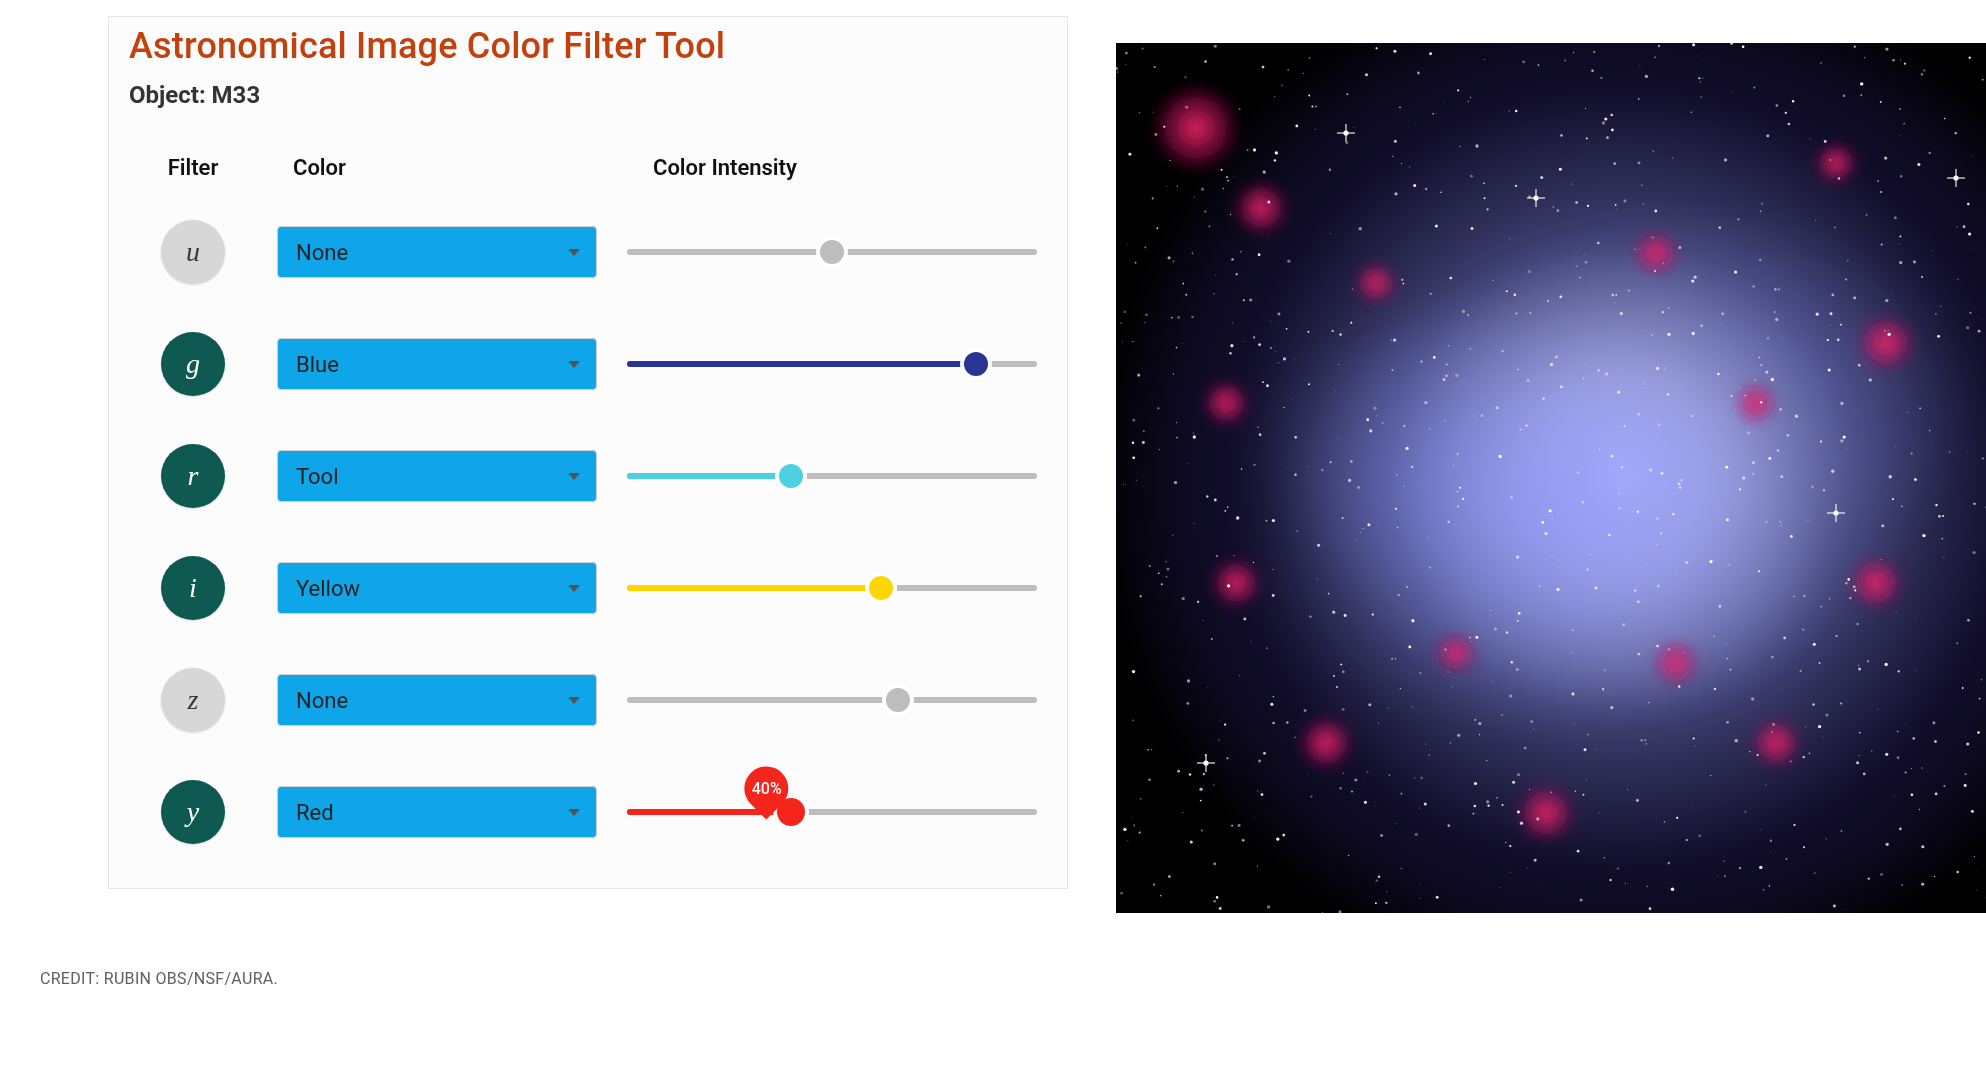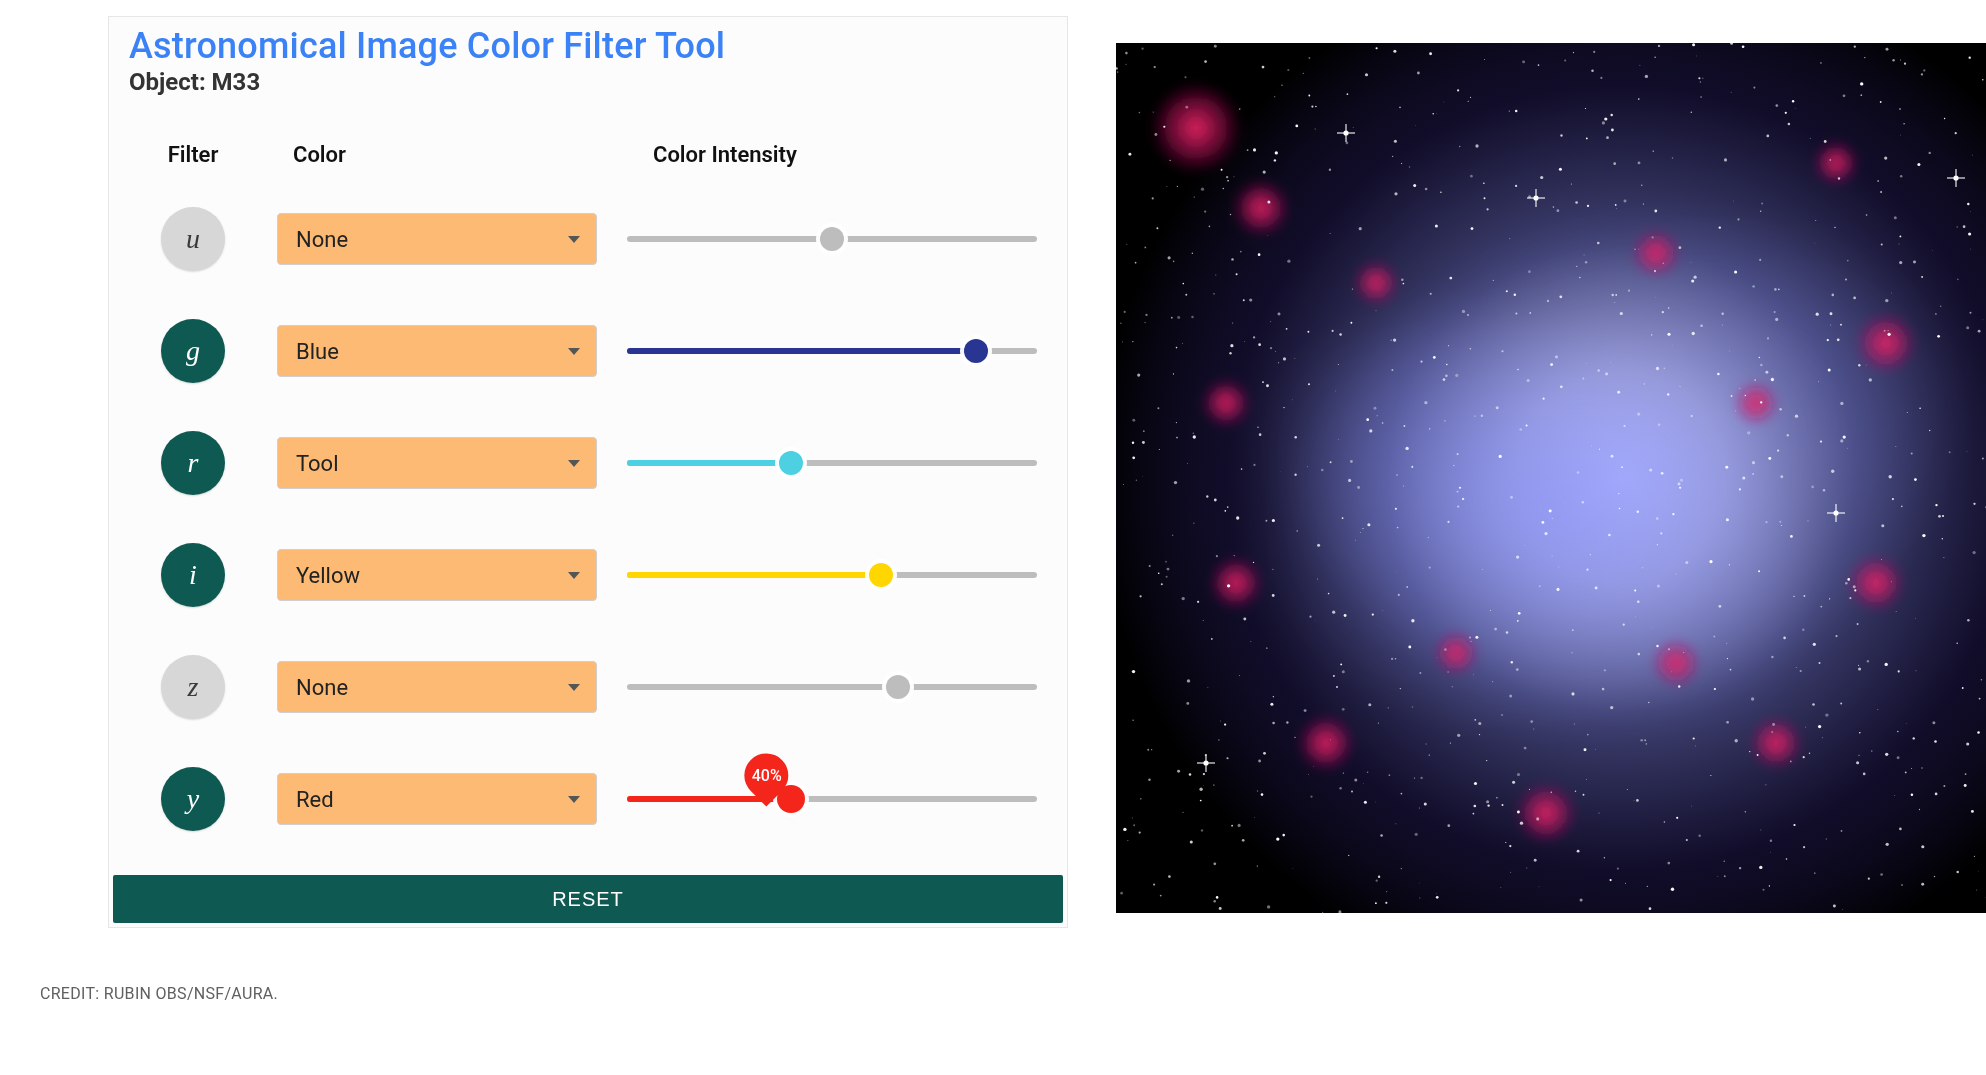"Astronomical Image Color Filter Tool" h1 { color: #3b82f6 -> #c2410c; margin: 0 0 1px 0 -> 0 0 14px 0 }
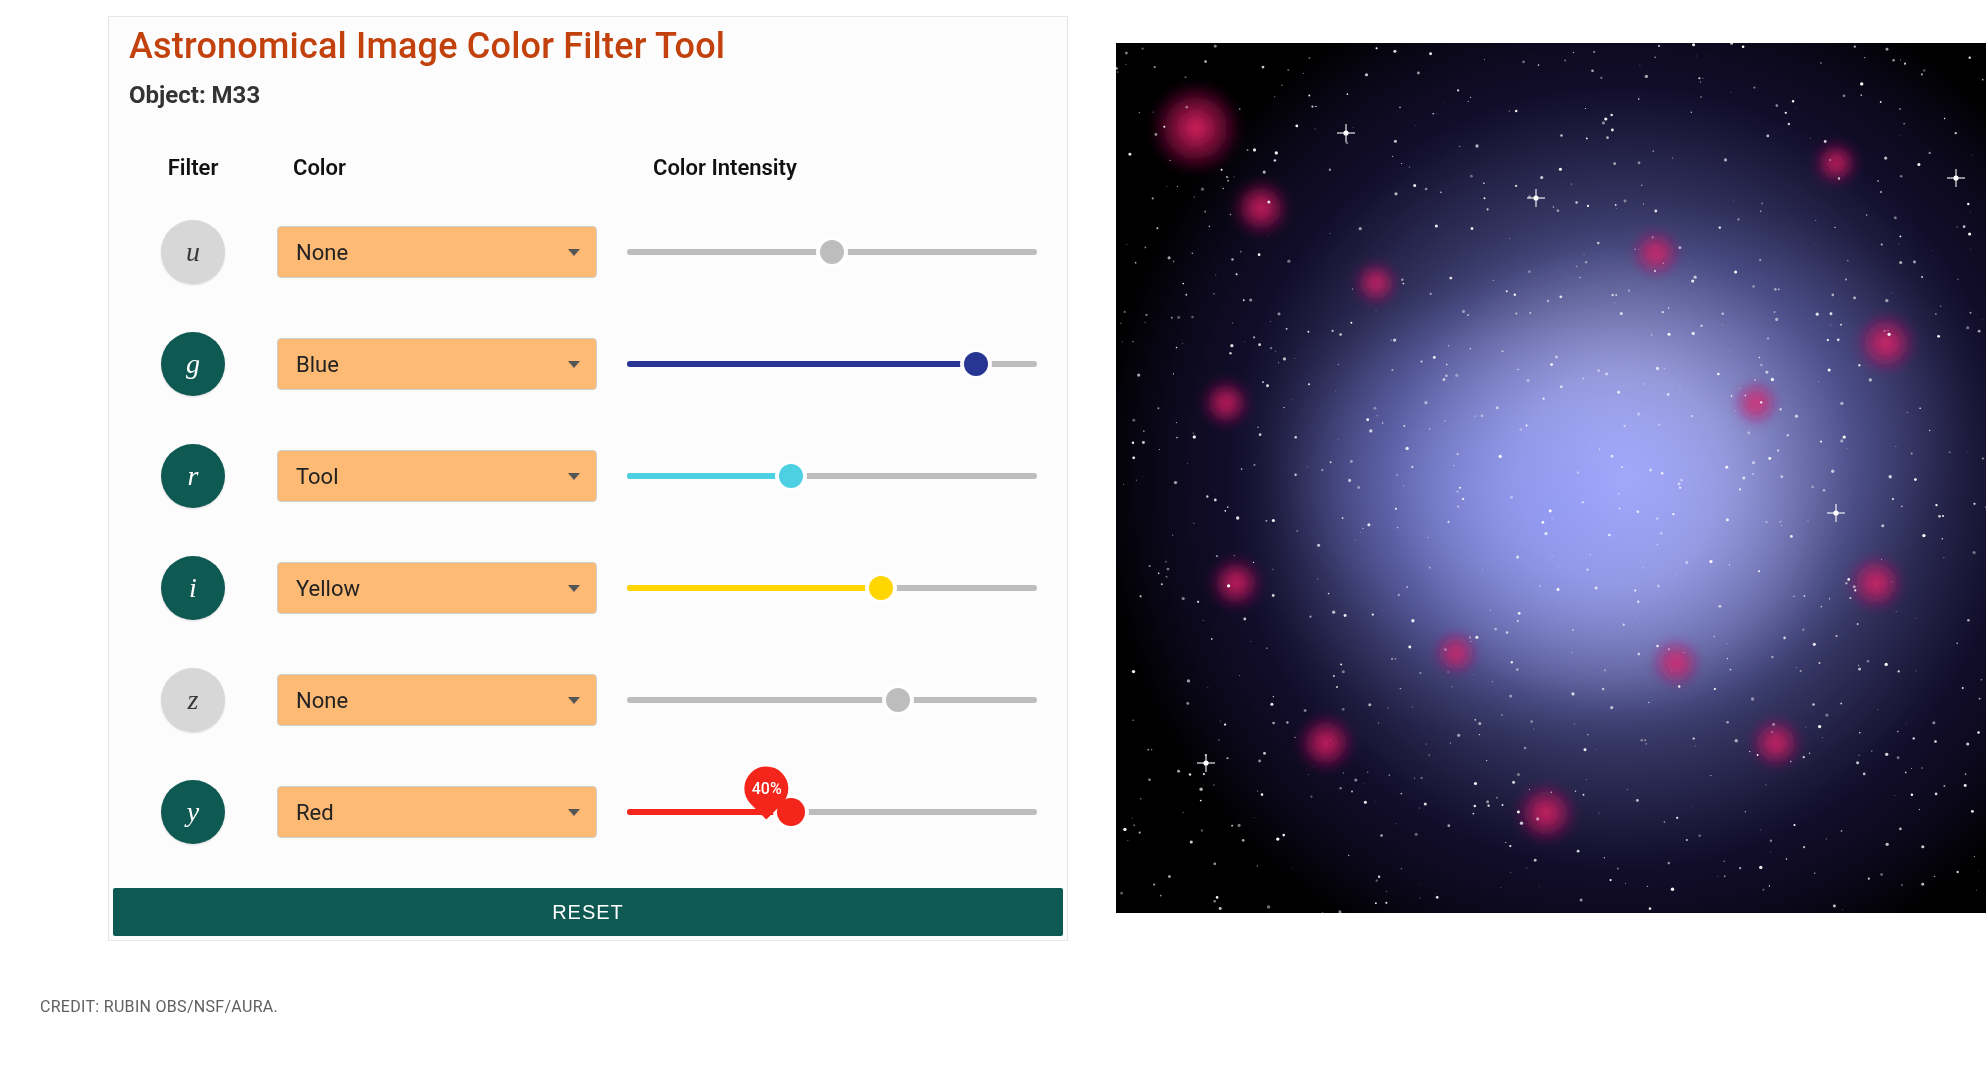"None" .select { background: #fdba74 -> #0ea5e9 }
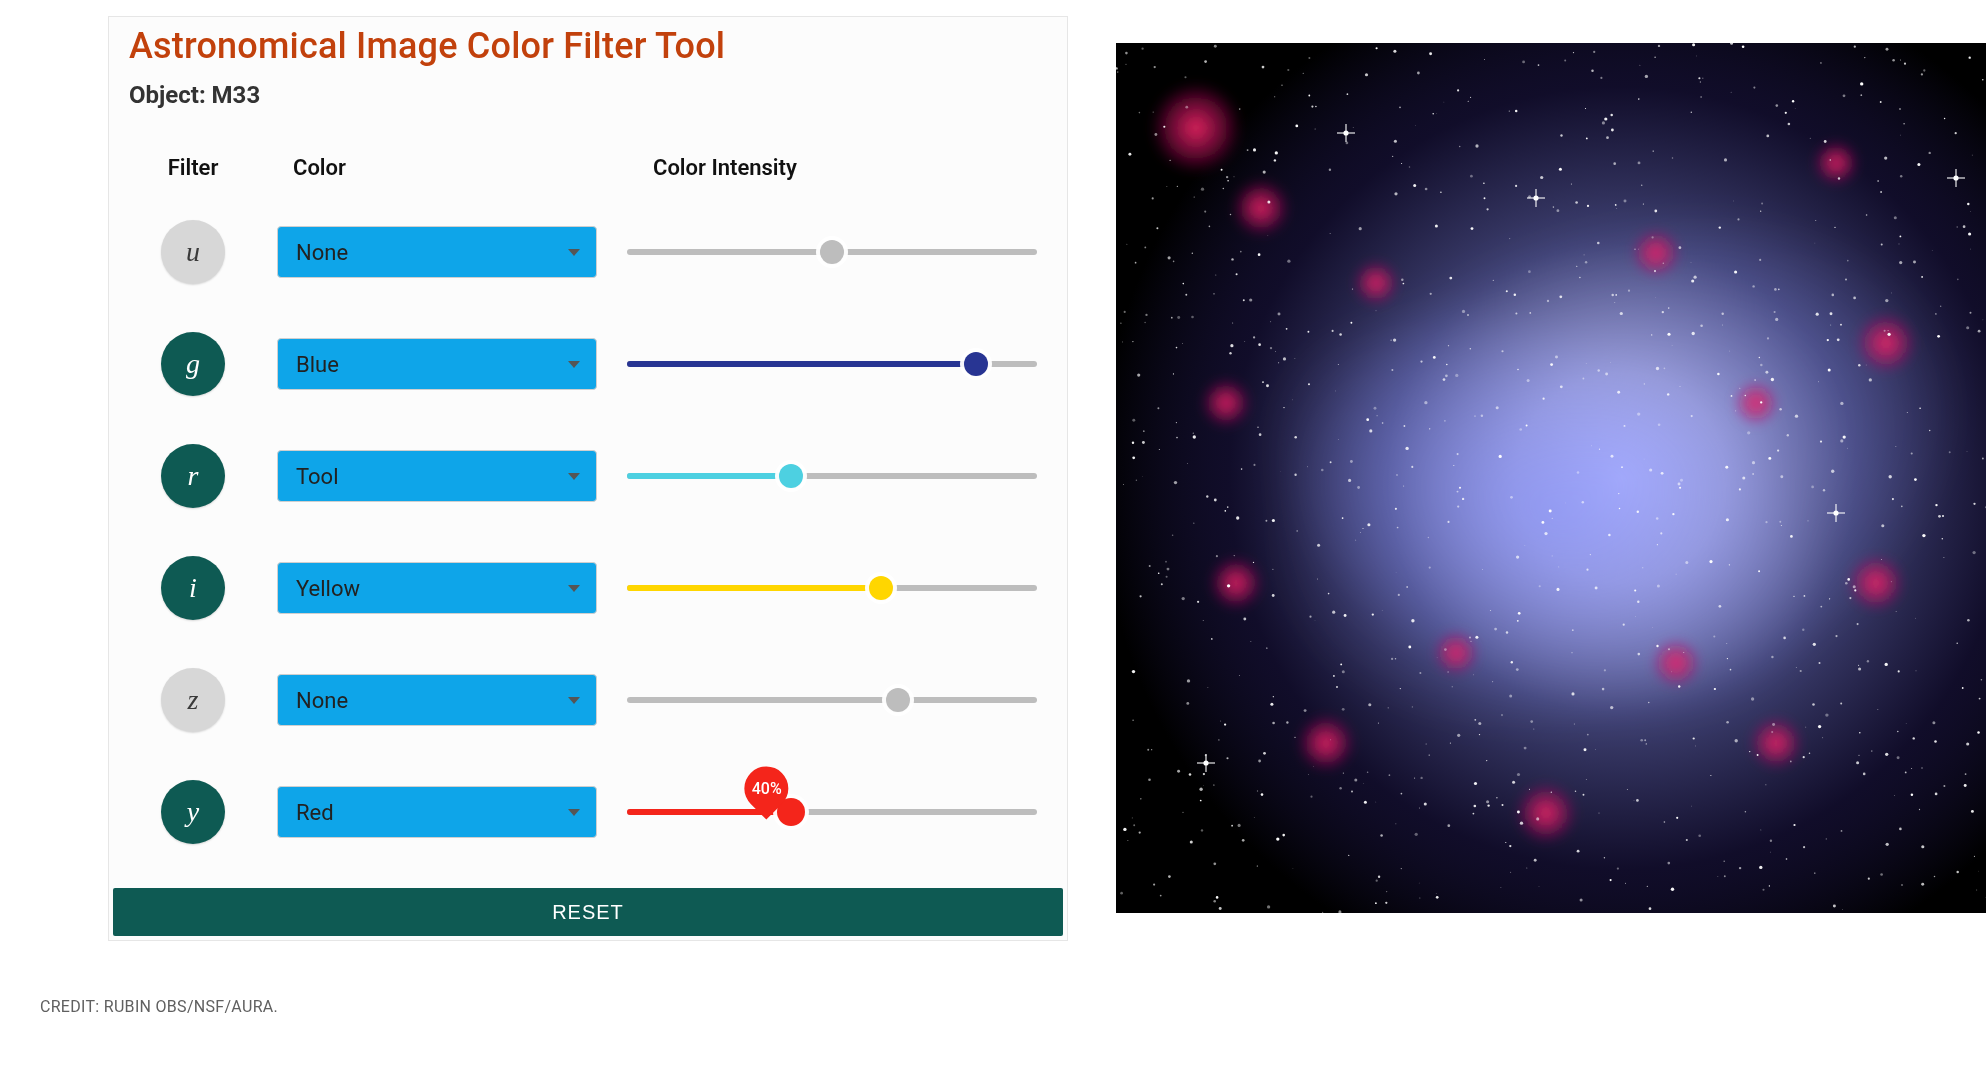"RESET" button.reset { html: <button>RESET</button> -> none }
